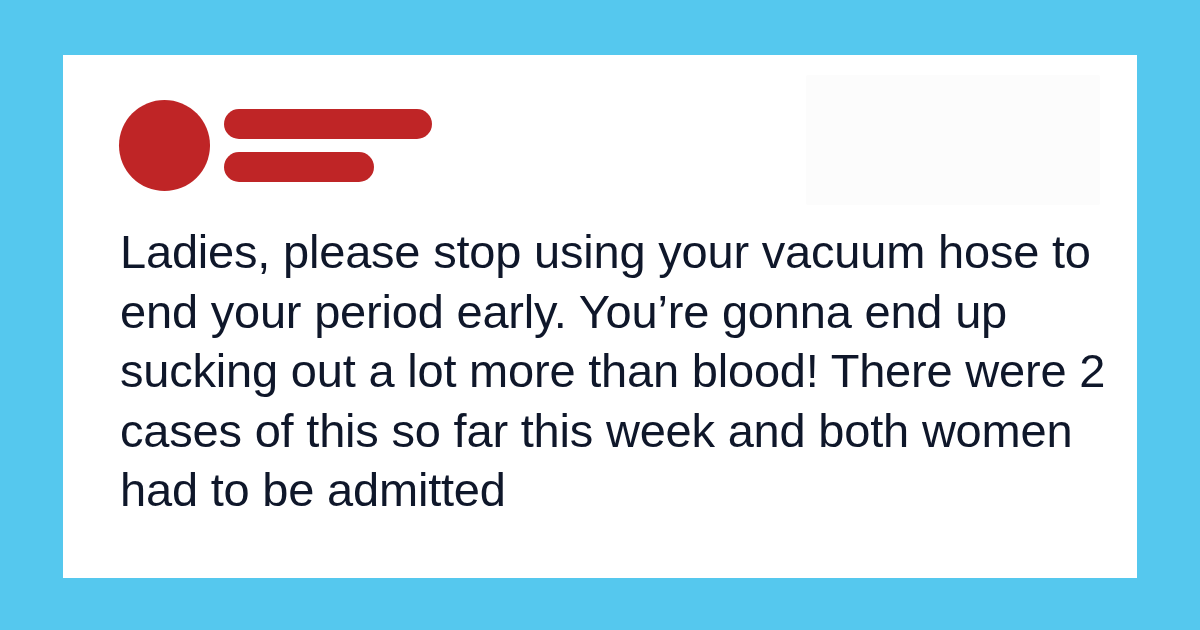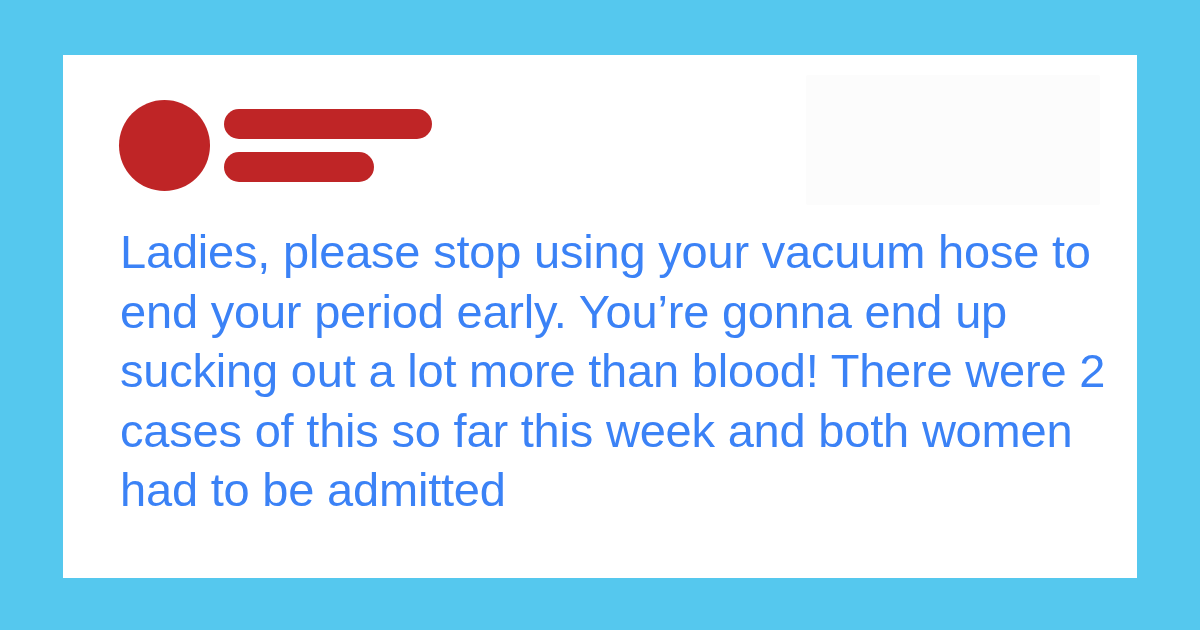"Ladies, please stop using your" .post-body { color: #3b82f6 -> #0f172a }
